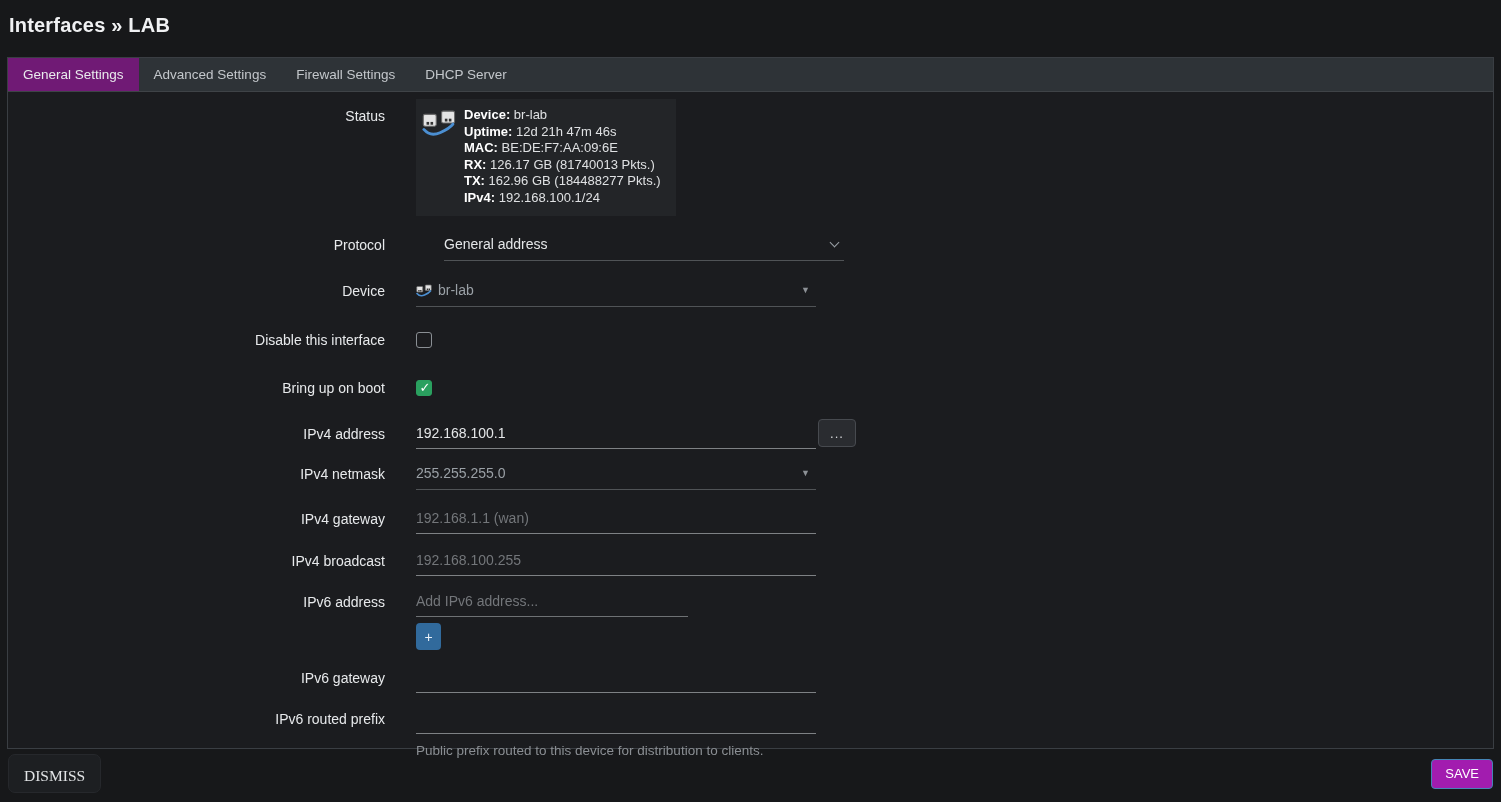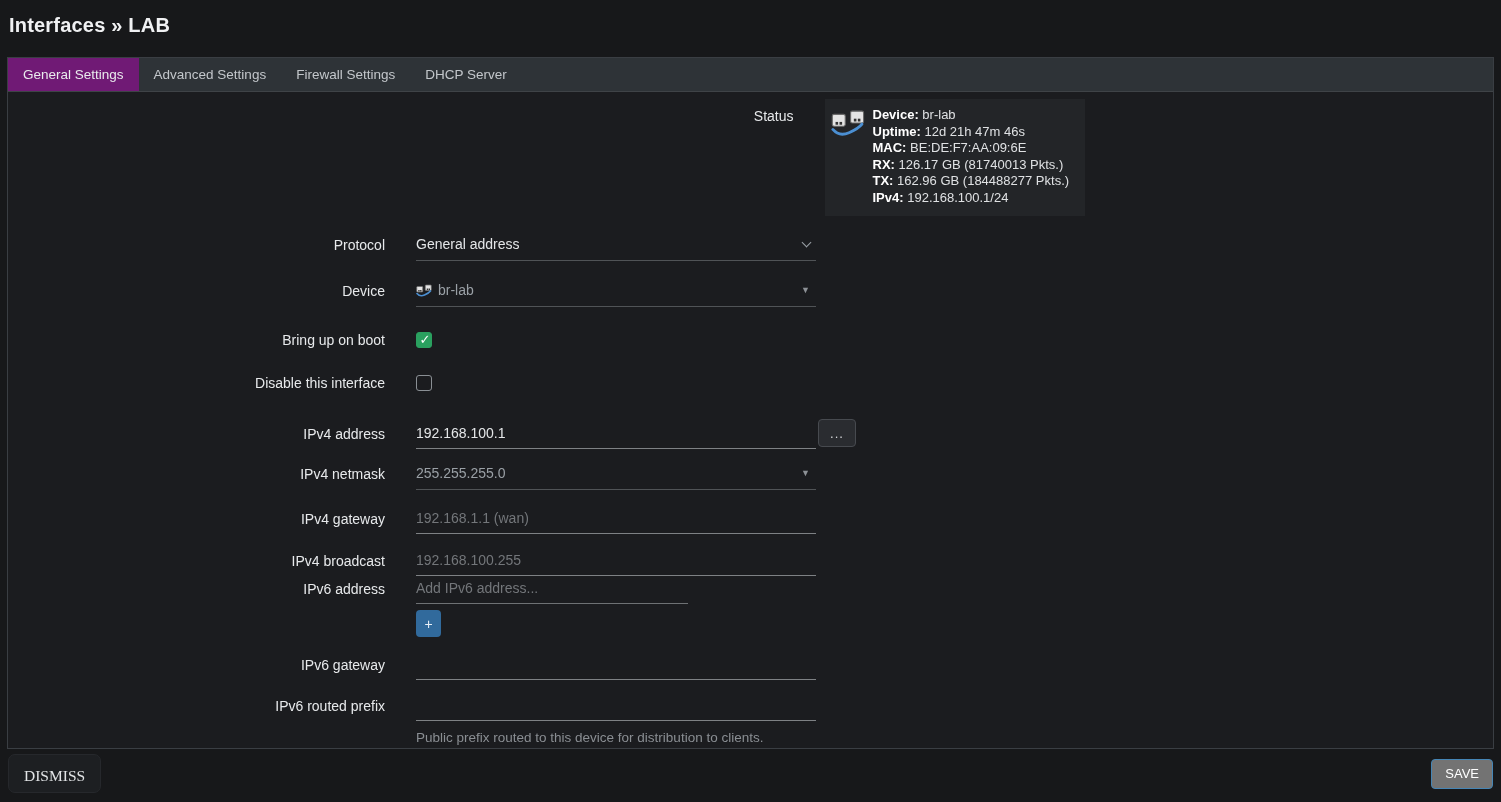"Status" .r-status { justify-content: center -> none }
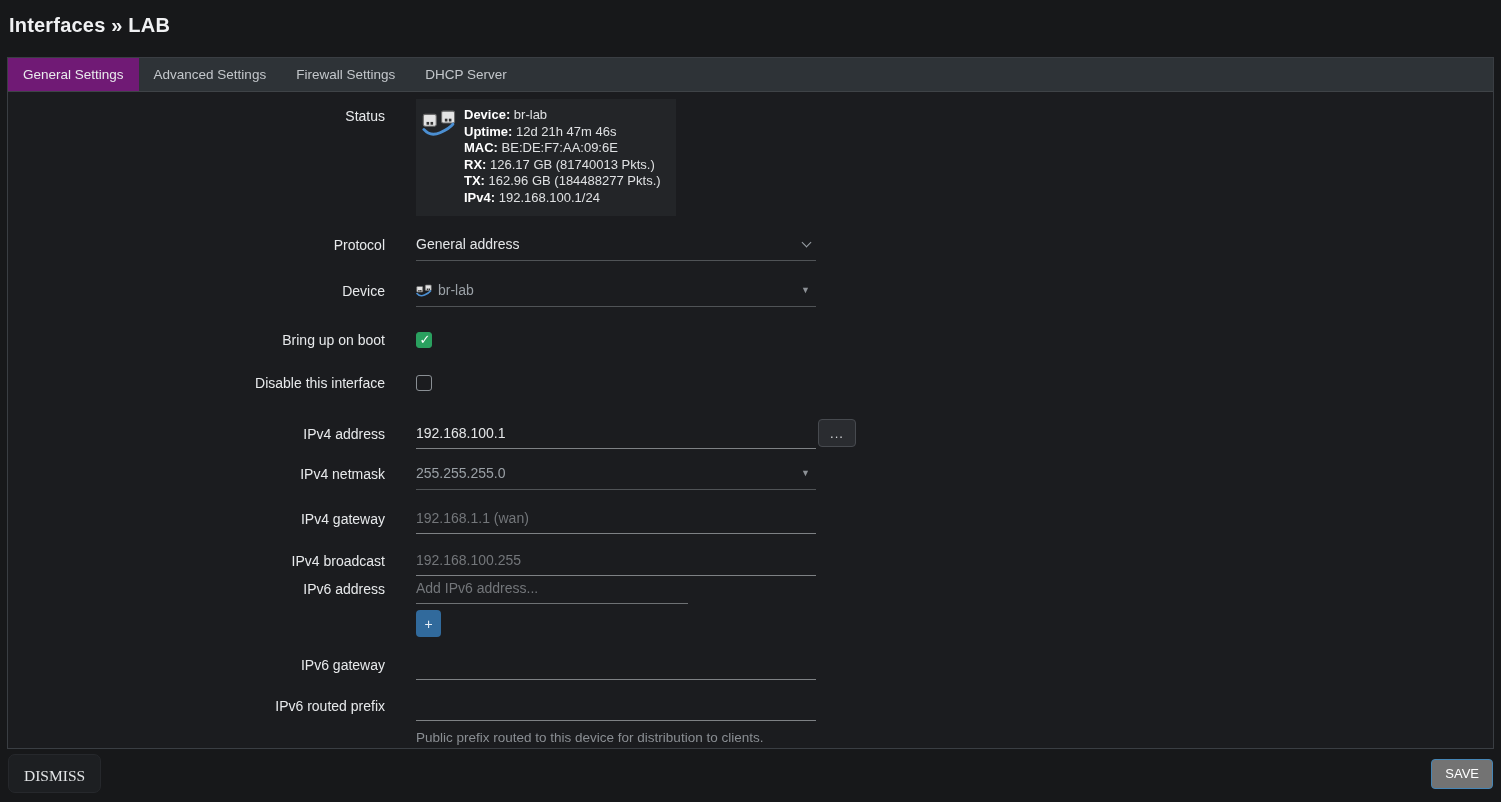"Protocol" .r-protocol { gap: none -> 28px }
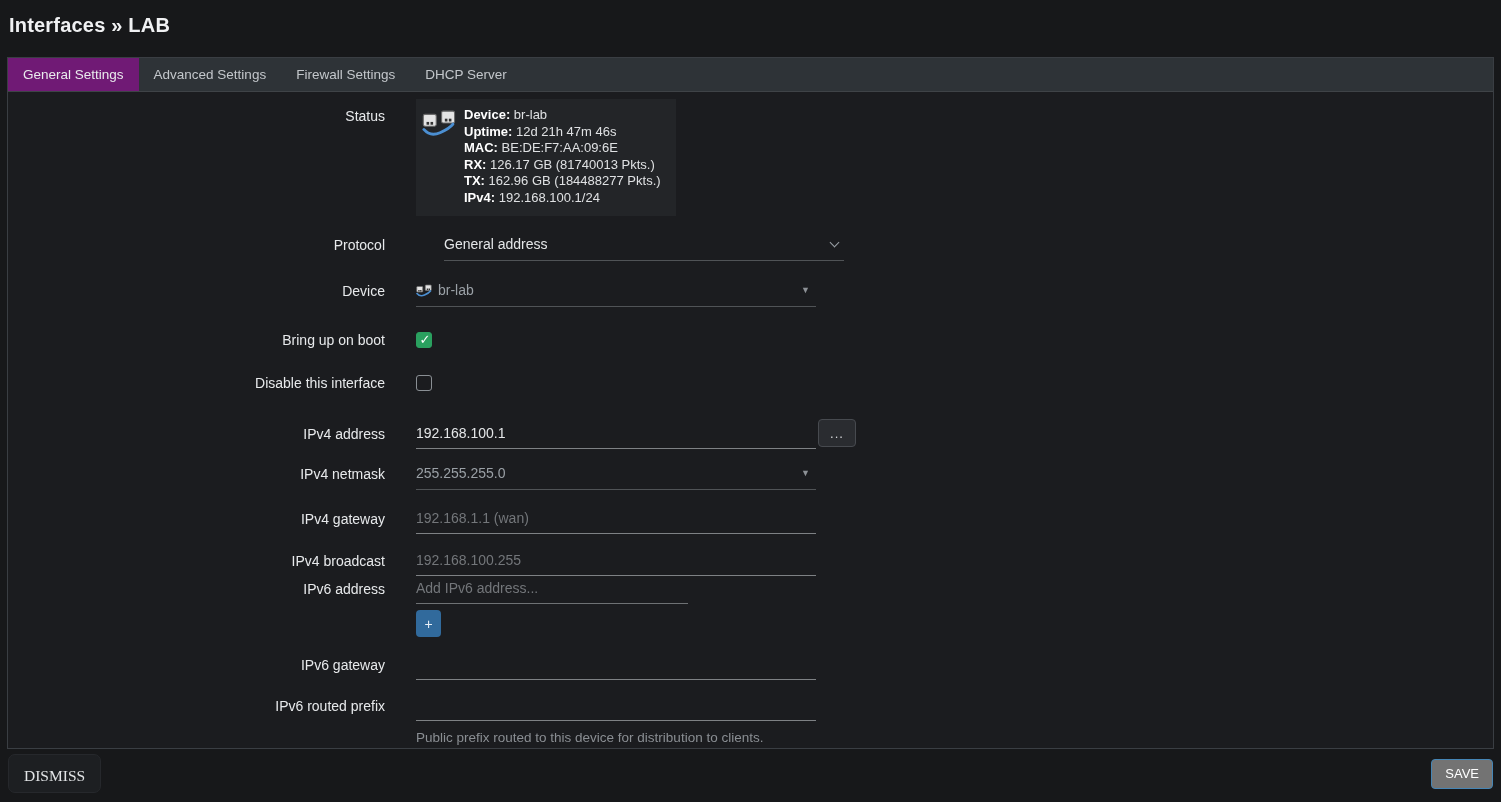"Bring up on boot" div.row { order: before "Disable this interface" -> after "Disable this interface" }
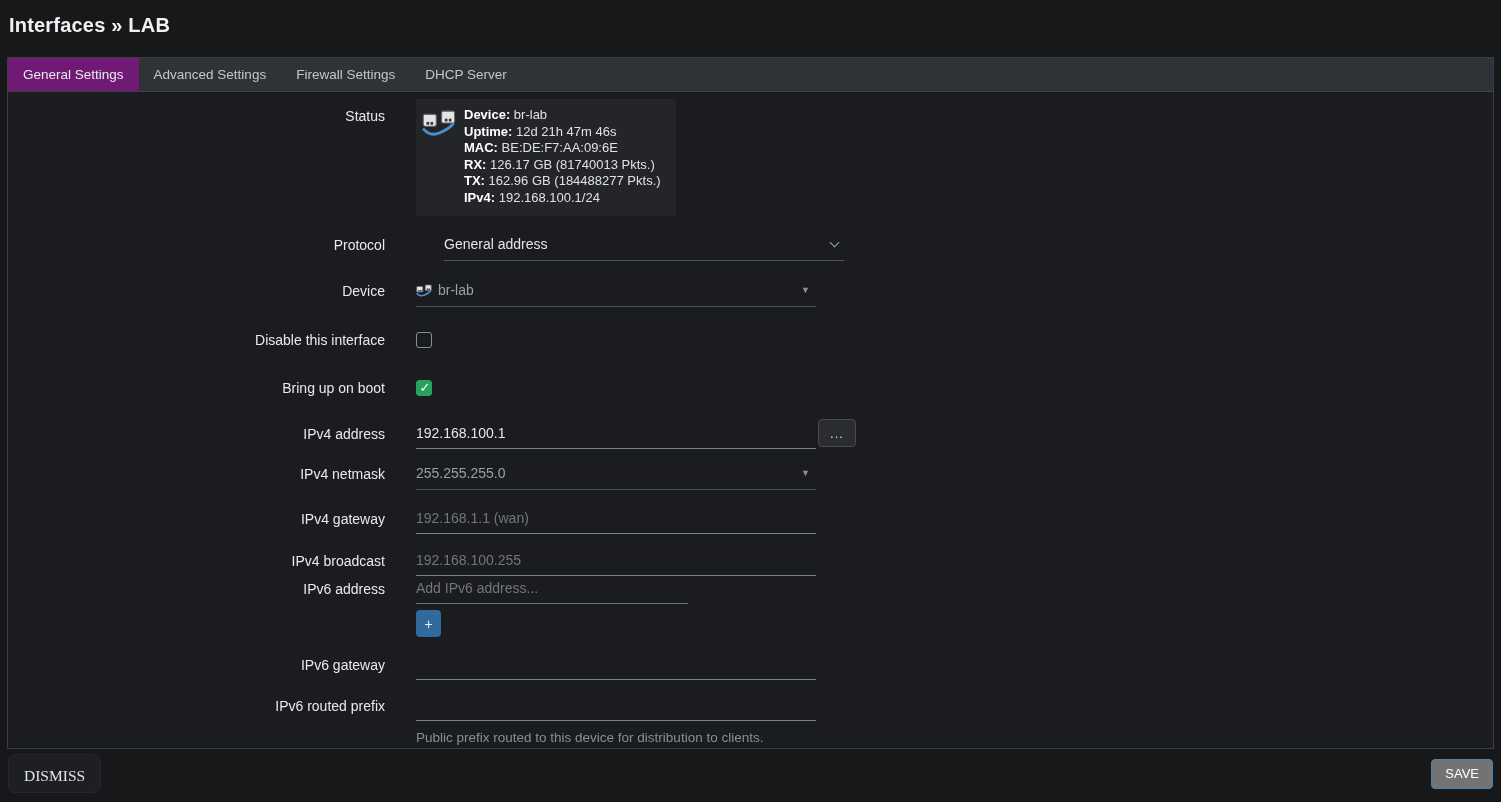"IPv4 broadcast" .r-bcast { margin-bottom: none -> 13px }
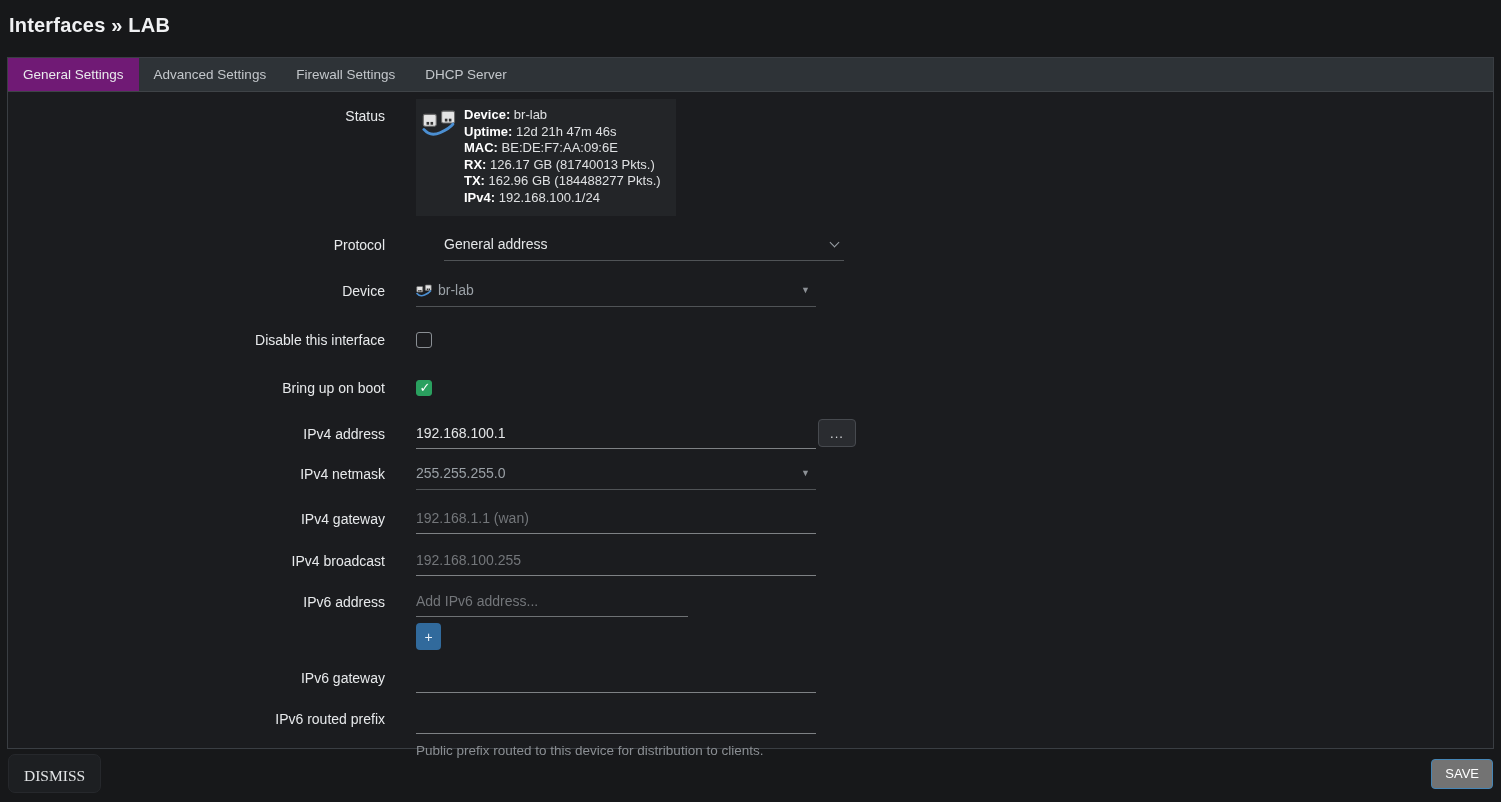"SAVE" .save-btn { background: #737373 -> #a21caf }
